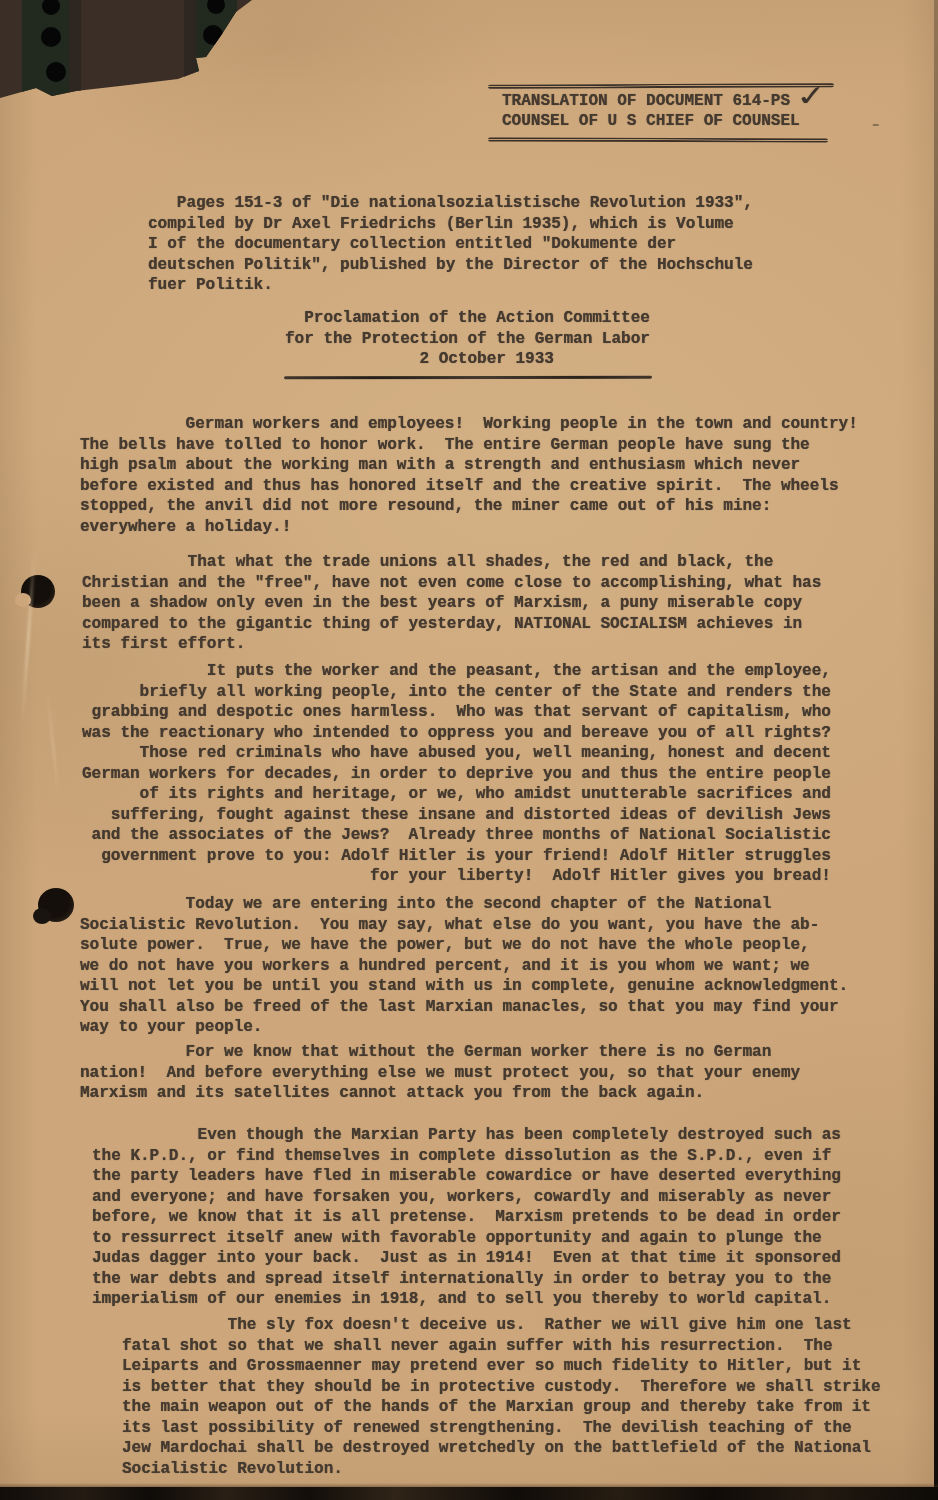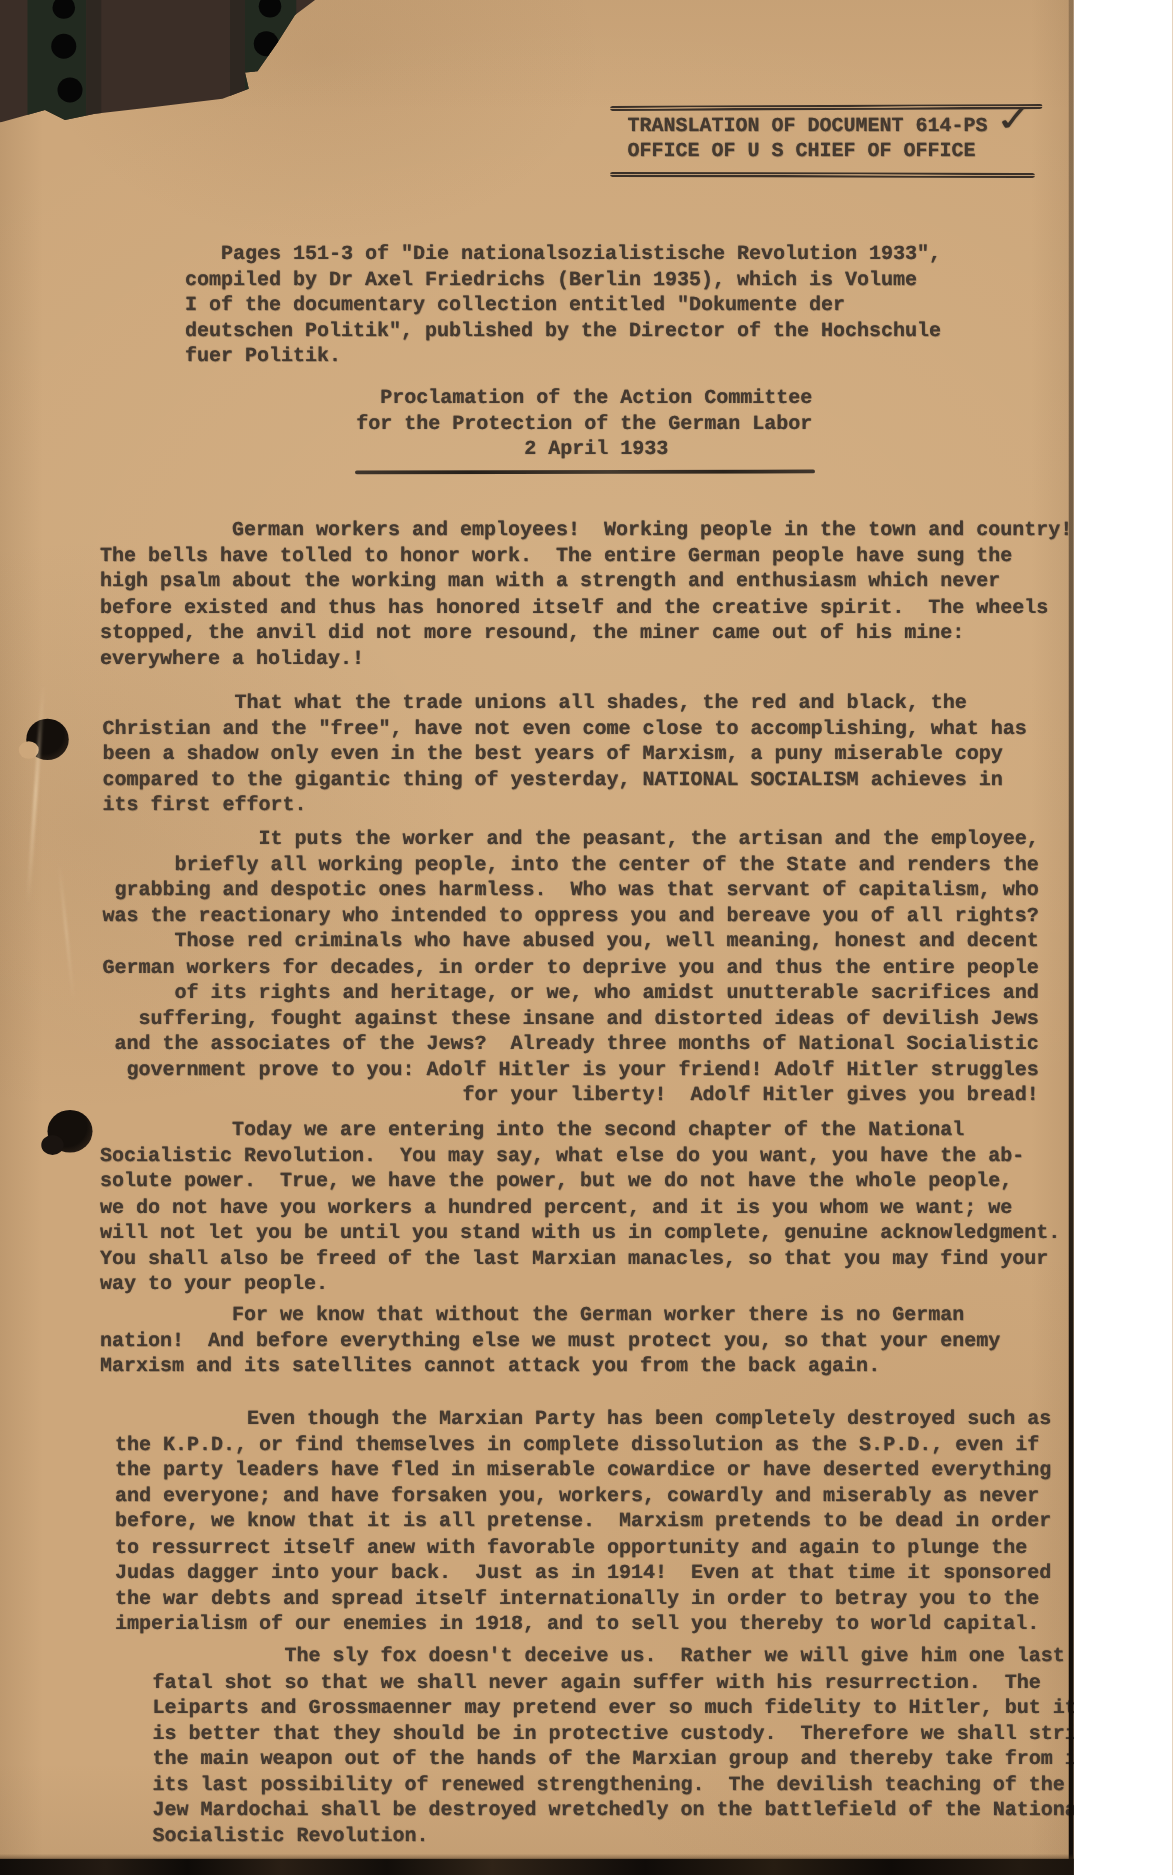"TRANSLATION OF DOCUMENT 614-PS" .page { width: 859px -> 938px }
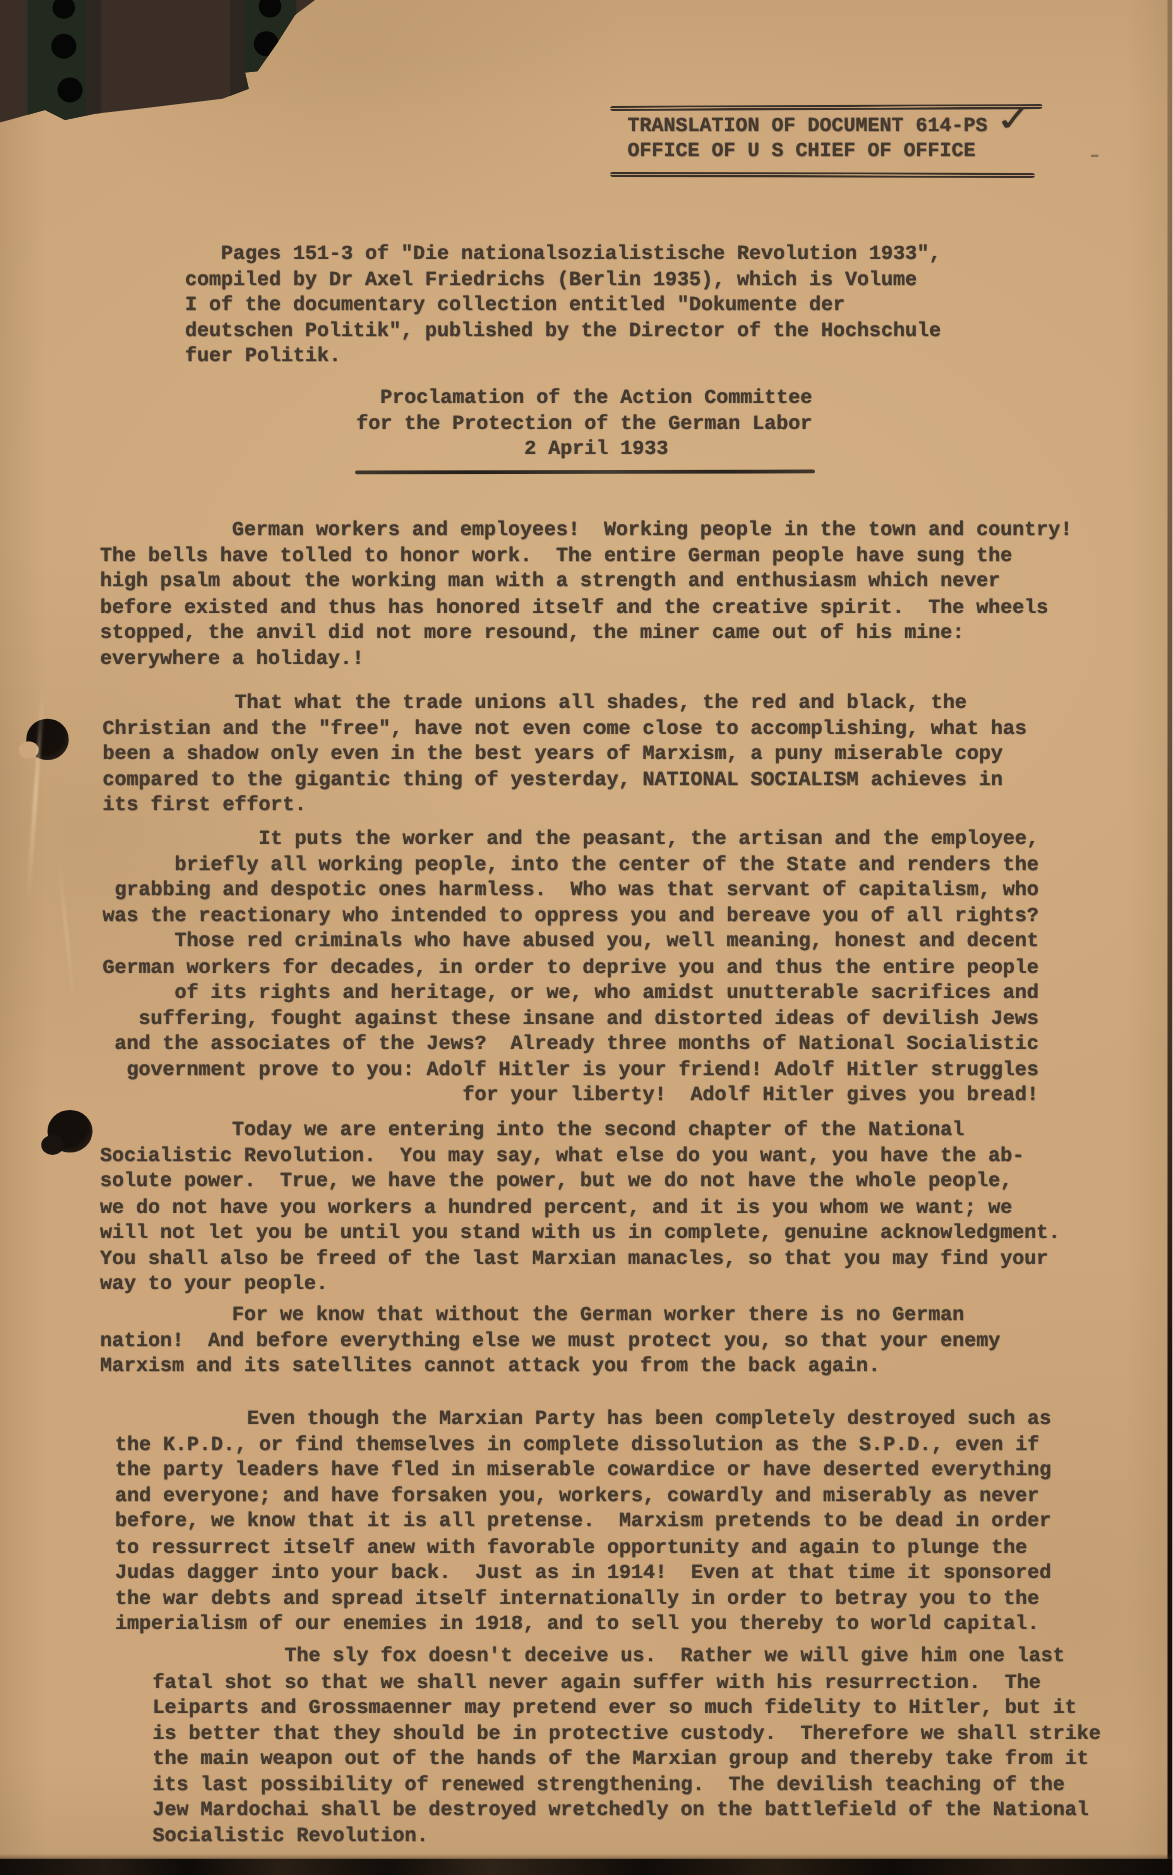"OFFICE OF U S CHIEF" p.typed { text: OFFICE OF U S CHIEF OF OFFICE -> COUNSEL OF U S CHIEF OF COUNSEL }
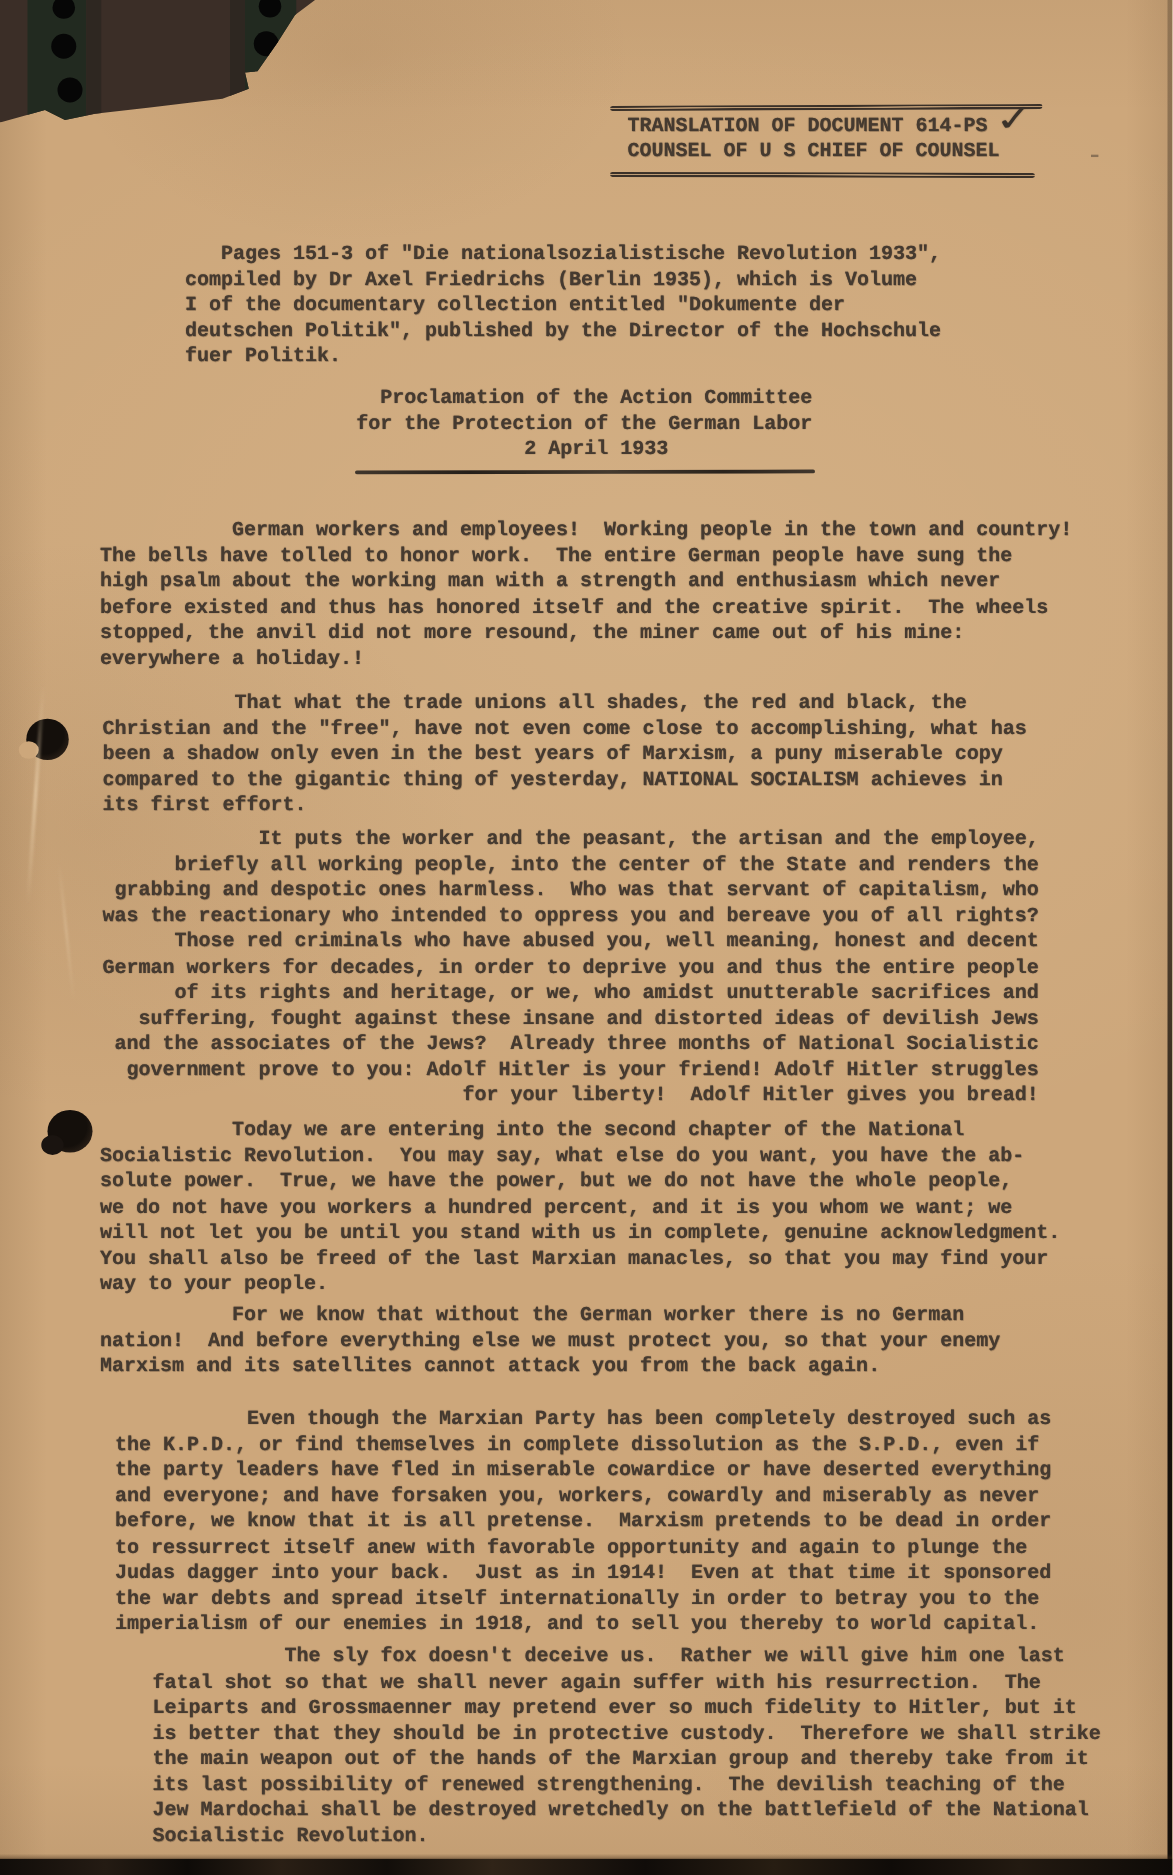"Proclamation of the Action Committee" p.typed { text: April -> October }
